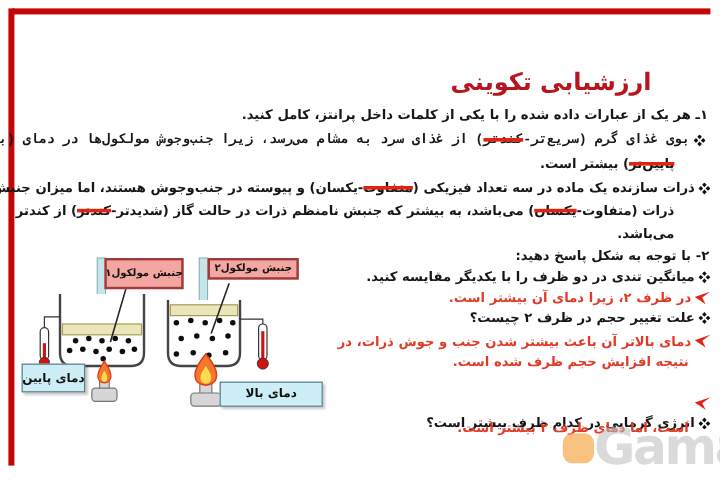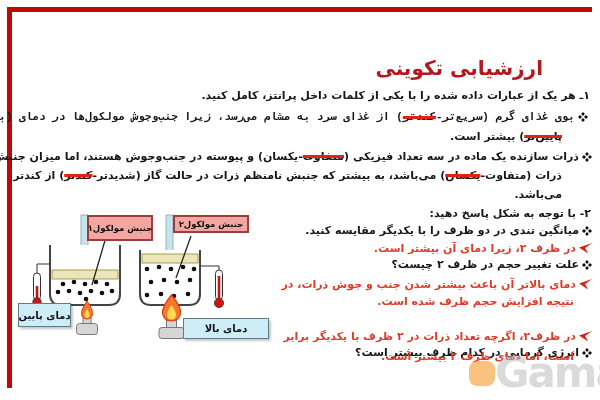"در ظرف۲، اگرچه تعداد ذرات" span { html: <span><span>در ظرف۲، اگرچه تعداد ذرات در ۲ ظرف با یکدیگر برابر</span></span> -> none }
